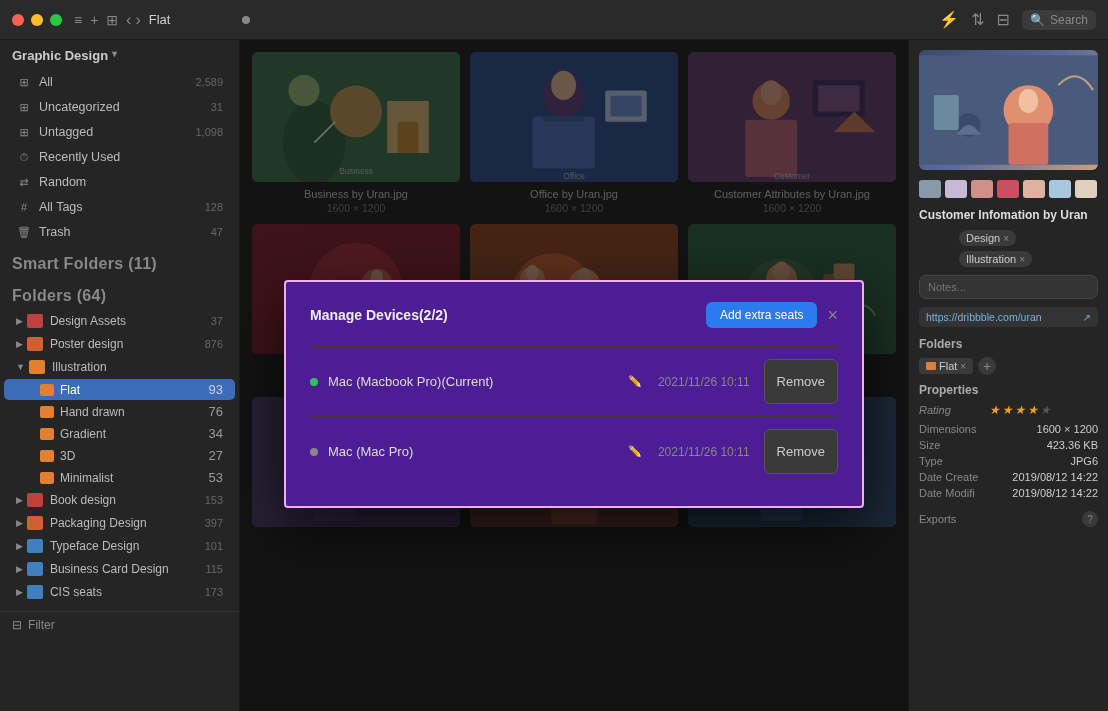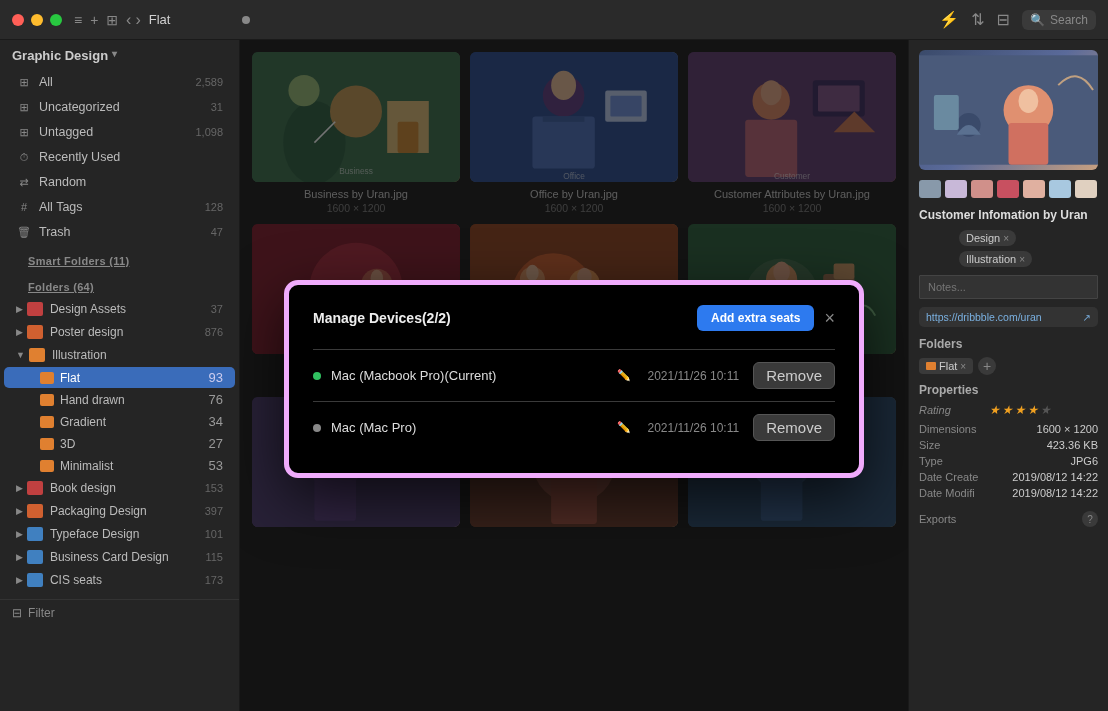"Smart Folders (11)" .sidebar-section-header { font-size: 11px -> 16px; padding: 10px 12px 4px 28px -> 10px 12px 4px 12px; text-decoration: underline -> none }
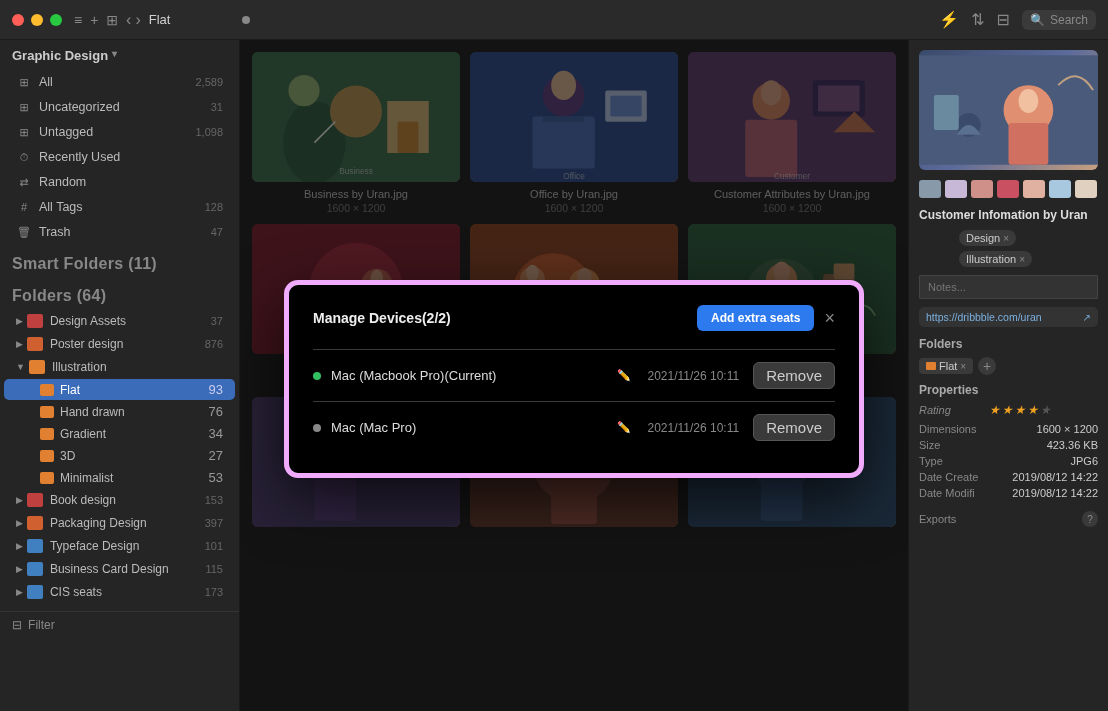"Notes..." .notes-input { border-radius: 1px -> 7px }
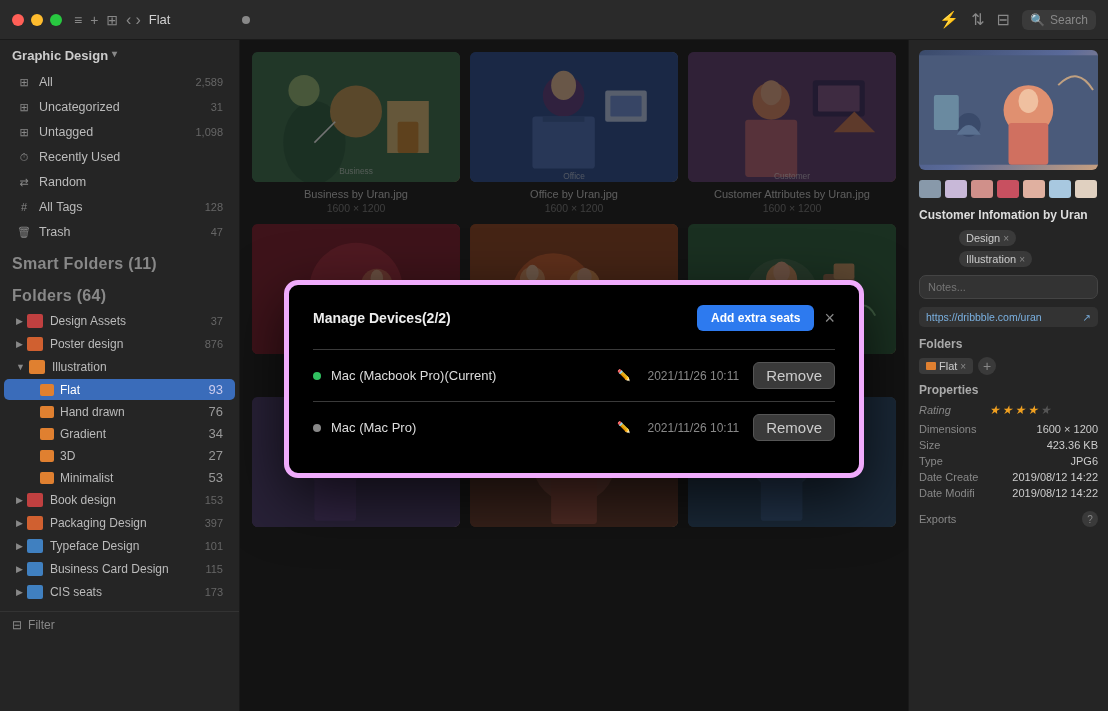"Manage Devices(2/2)" .modal-box { background: #000000 -> #4c1d95; border: 5px solid #f0abfc -> 2px solid #f0abfc; border-radius: 14px -> 4px }
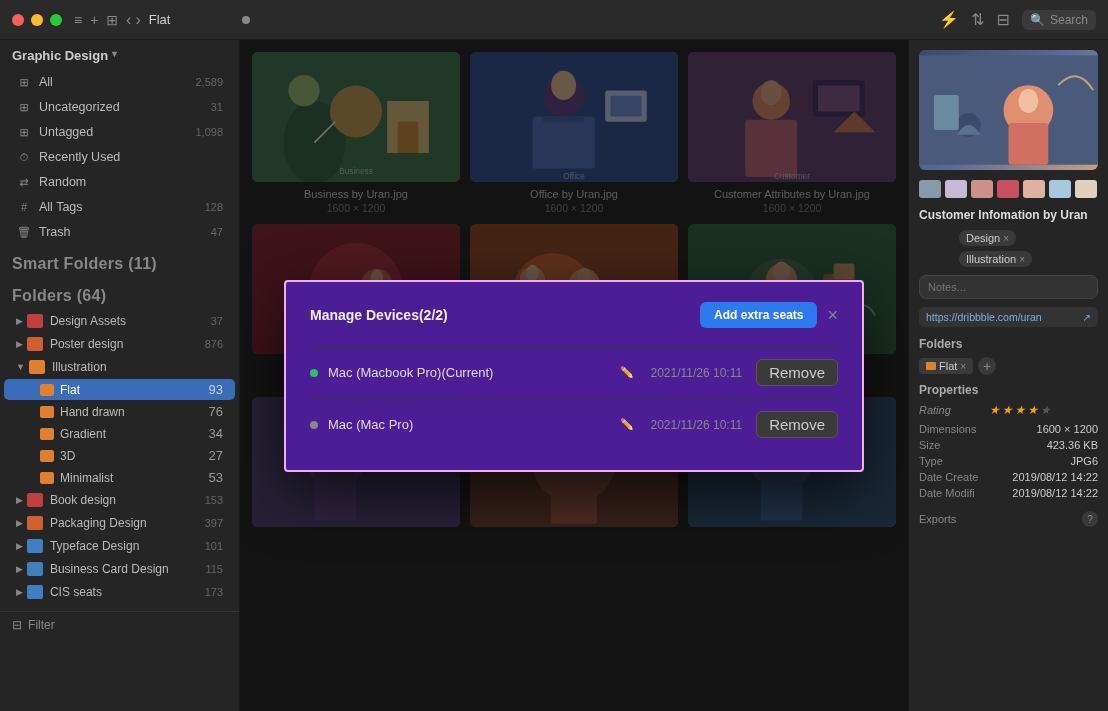"Add extra seats" .btn-add-seats { font-weight: 700 -> 400 }
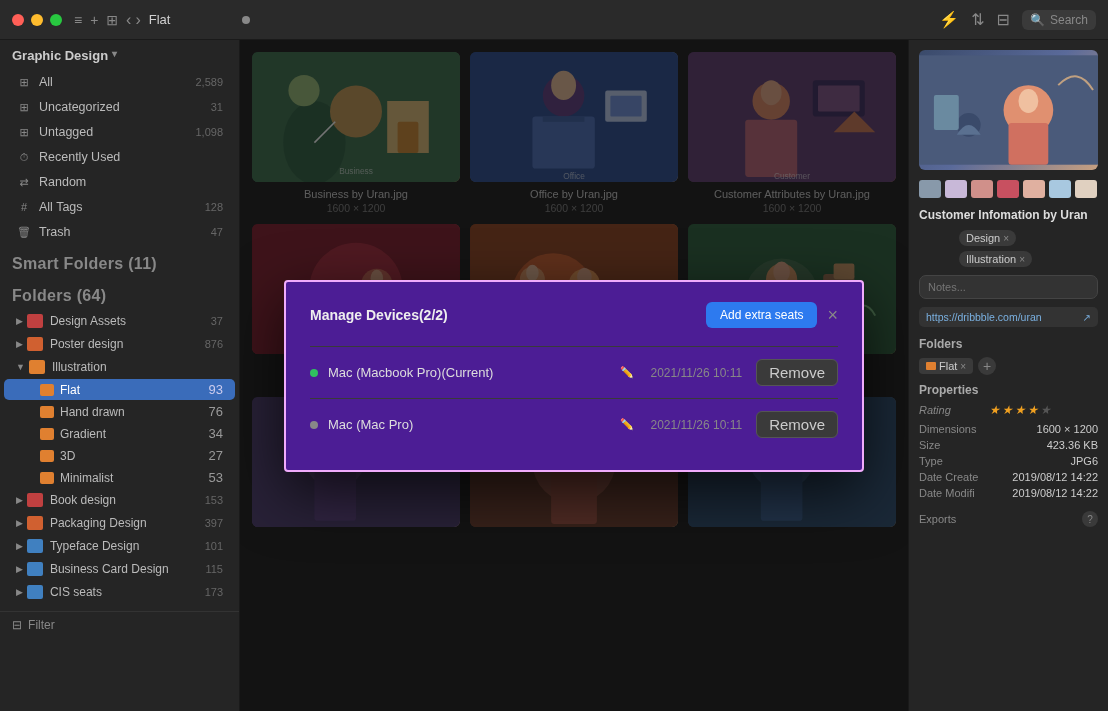"Remove" .btn-remove { font-size: 15px -> 13px; padding: 4px 12px -> 14px 12px }
